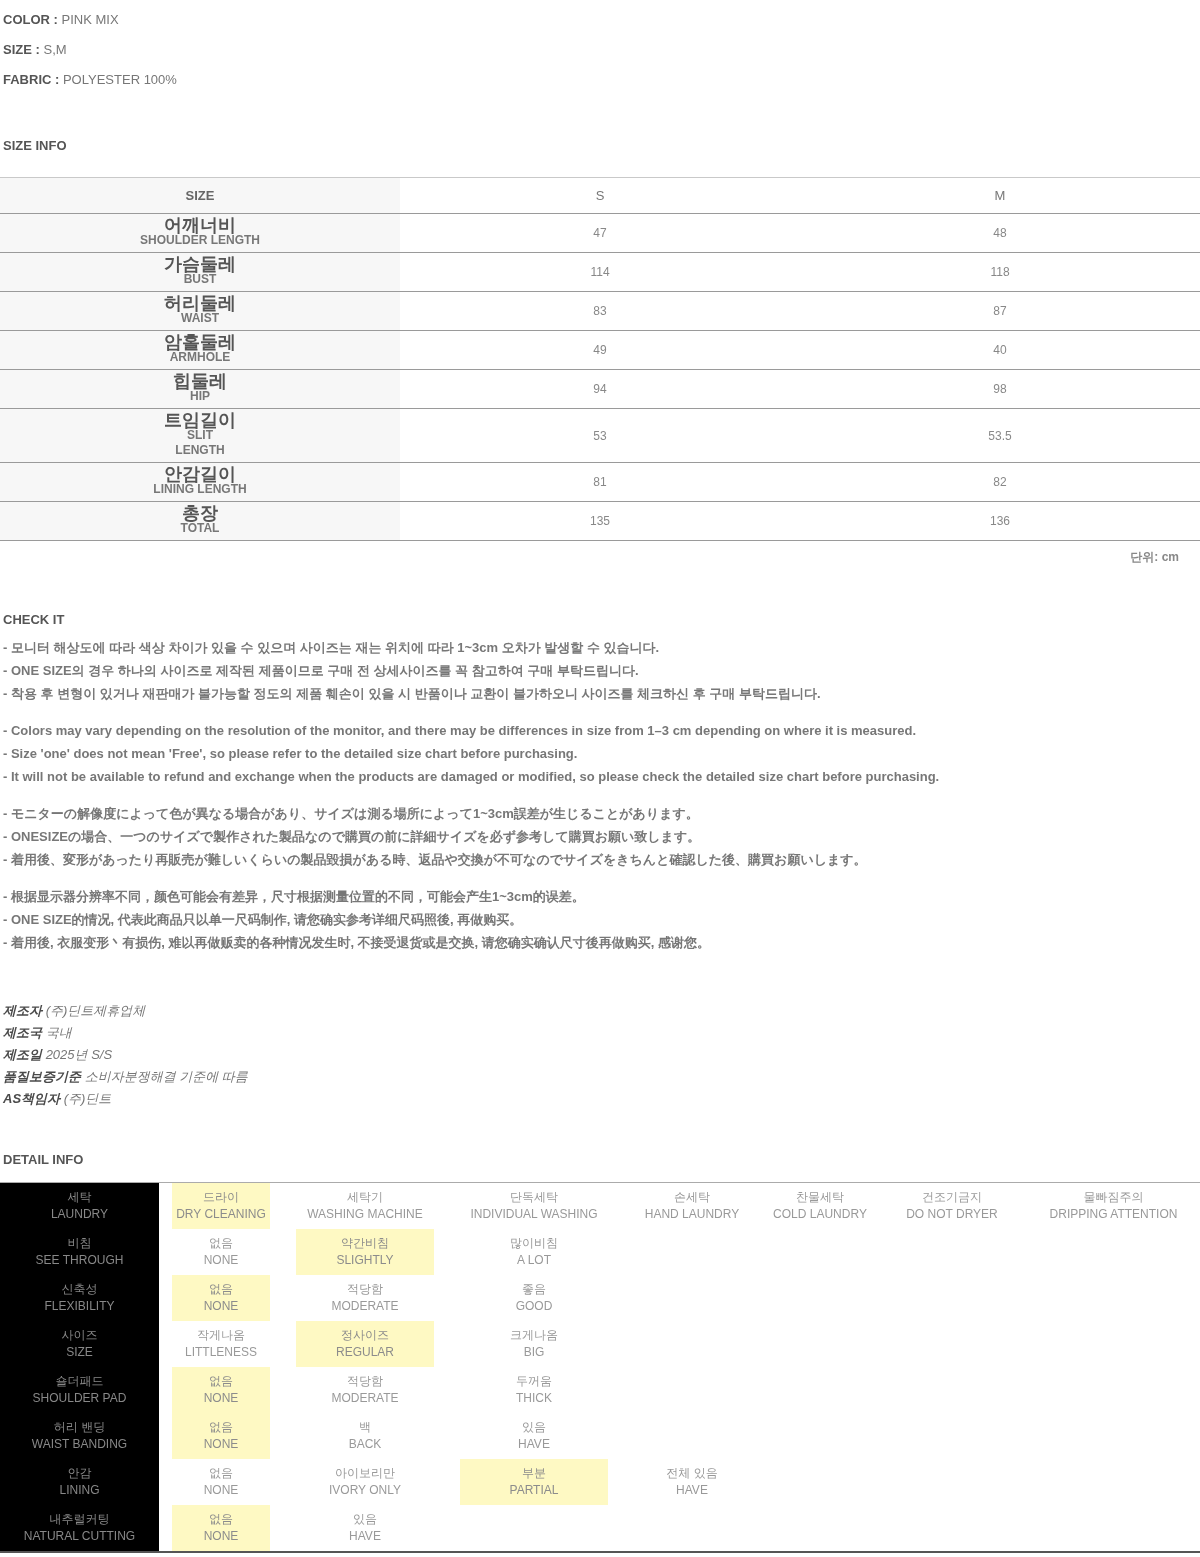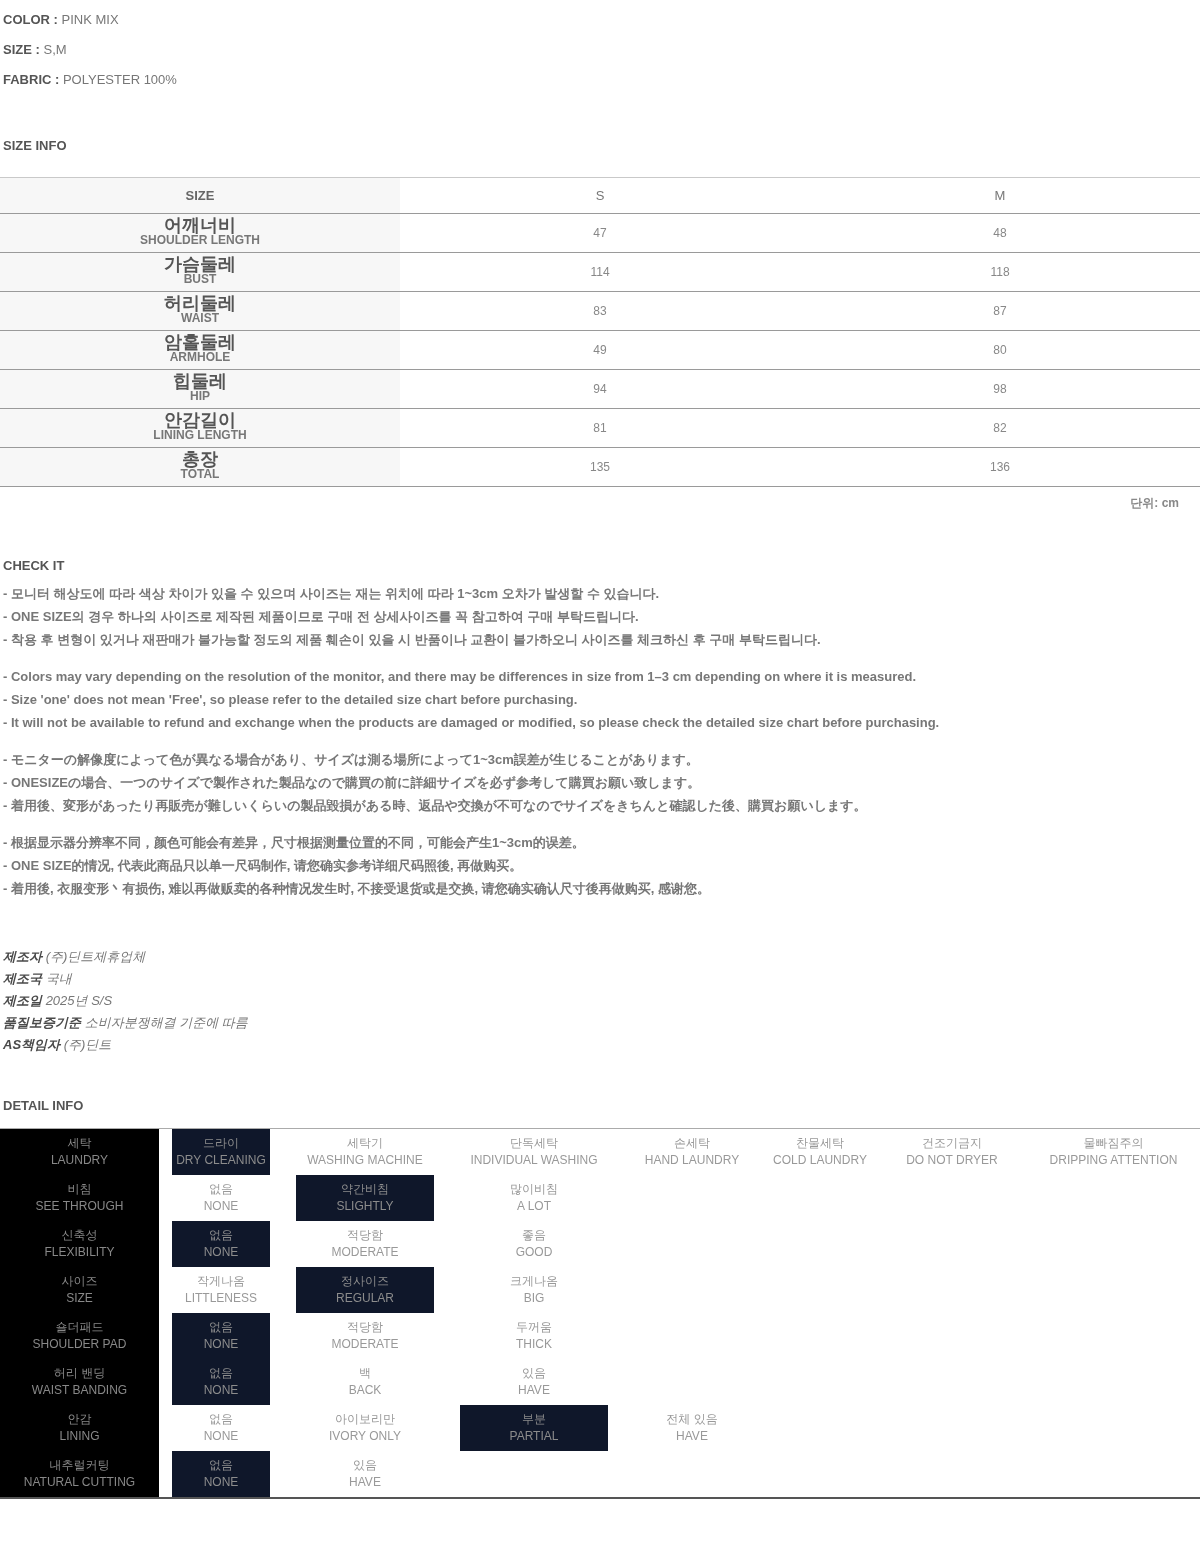"80" td { text: 80 -> 40 }
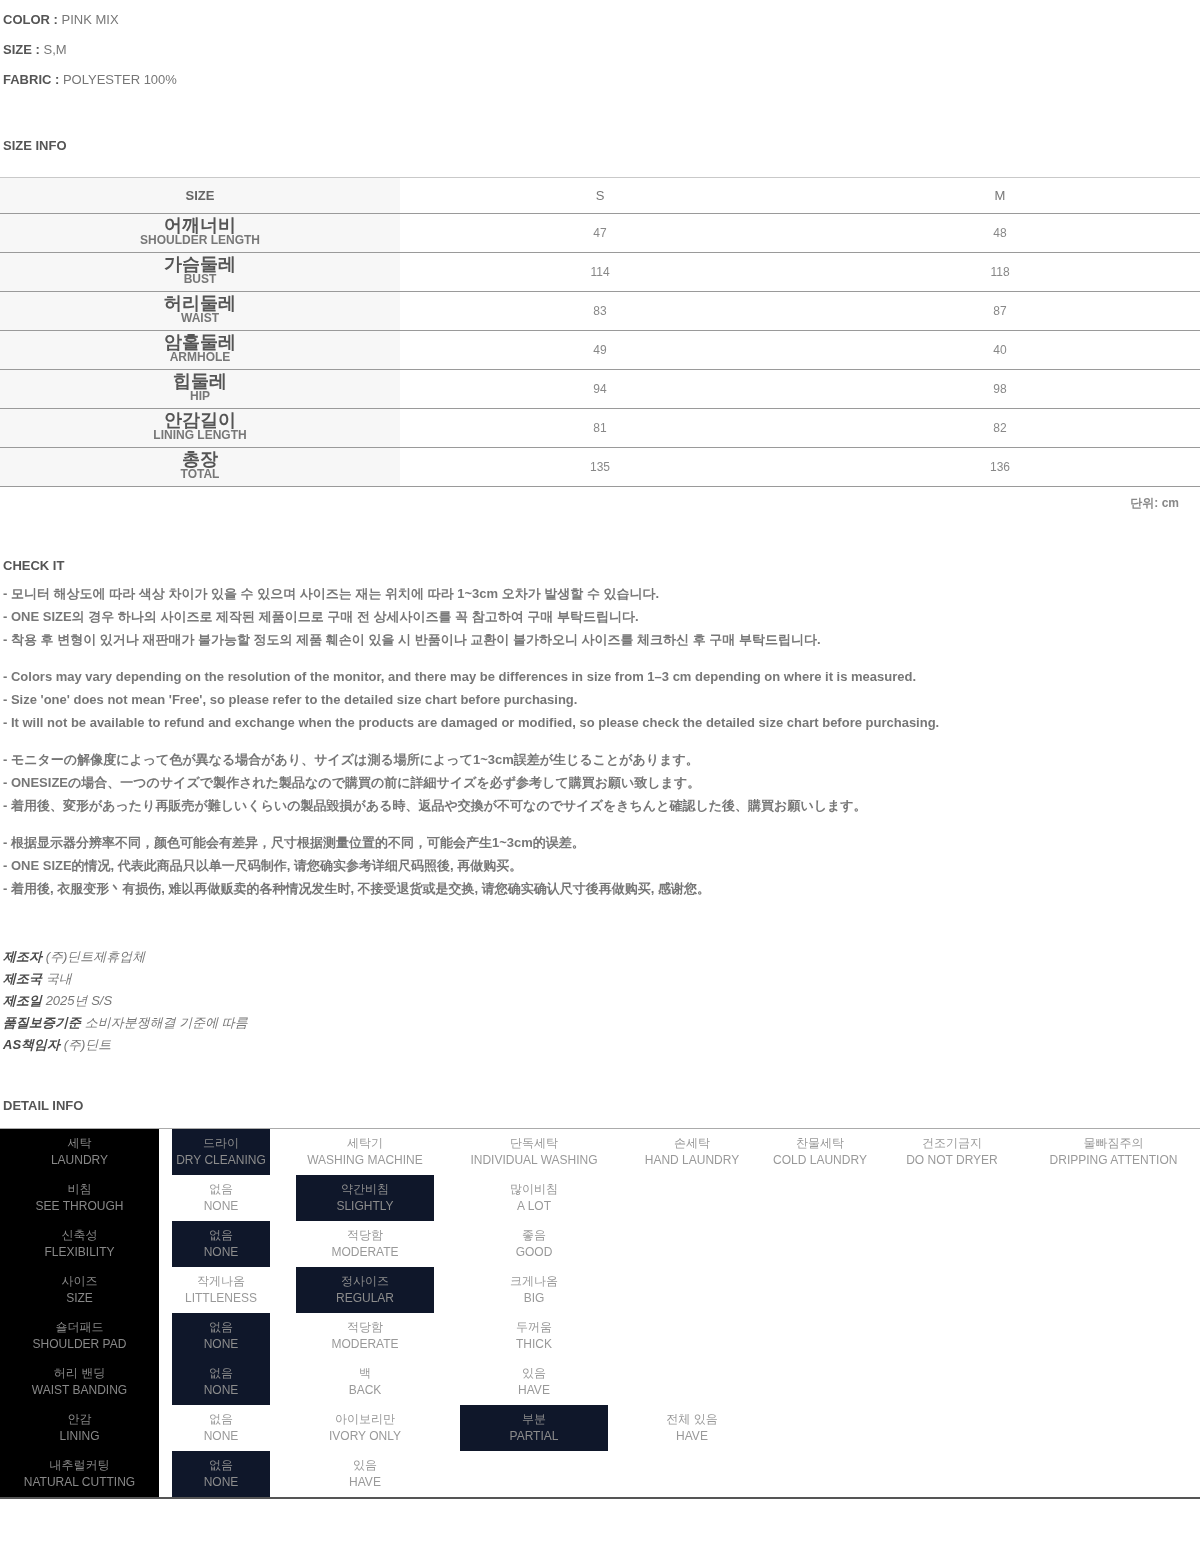"트임길이" tr.data { html: none -> <tr> <th> <span>트임길이</span> <span>SLIT LENGTH</span> </th> <td>53</td> <td>53.5</td> </tr> }
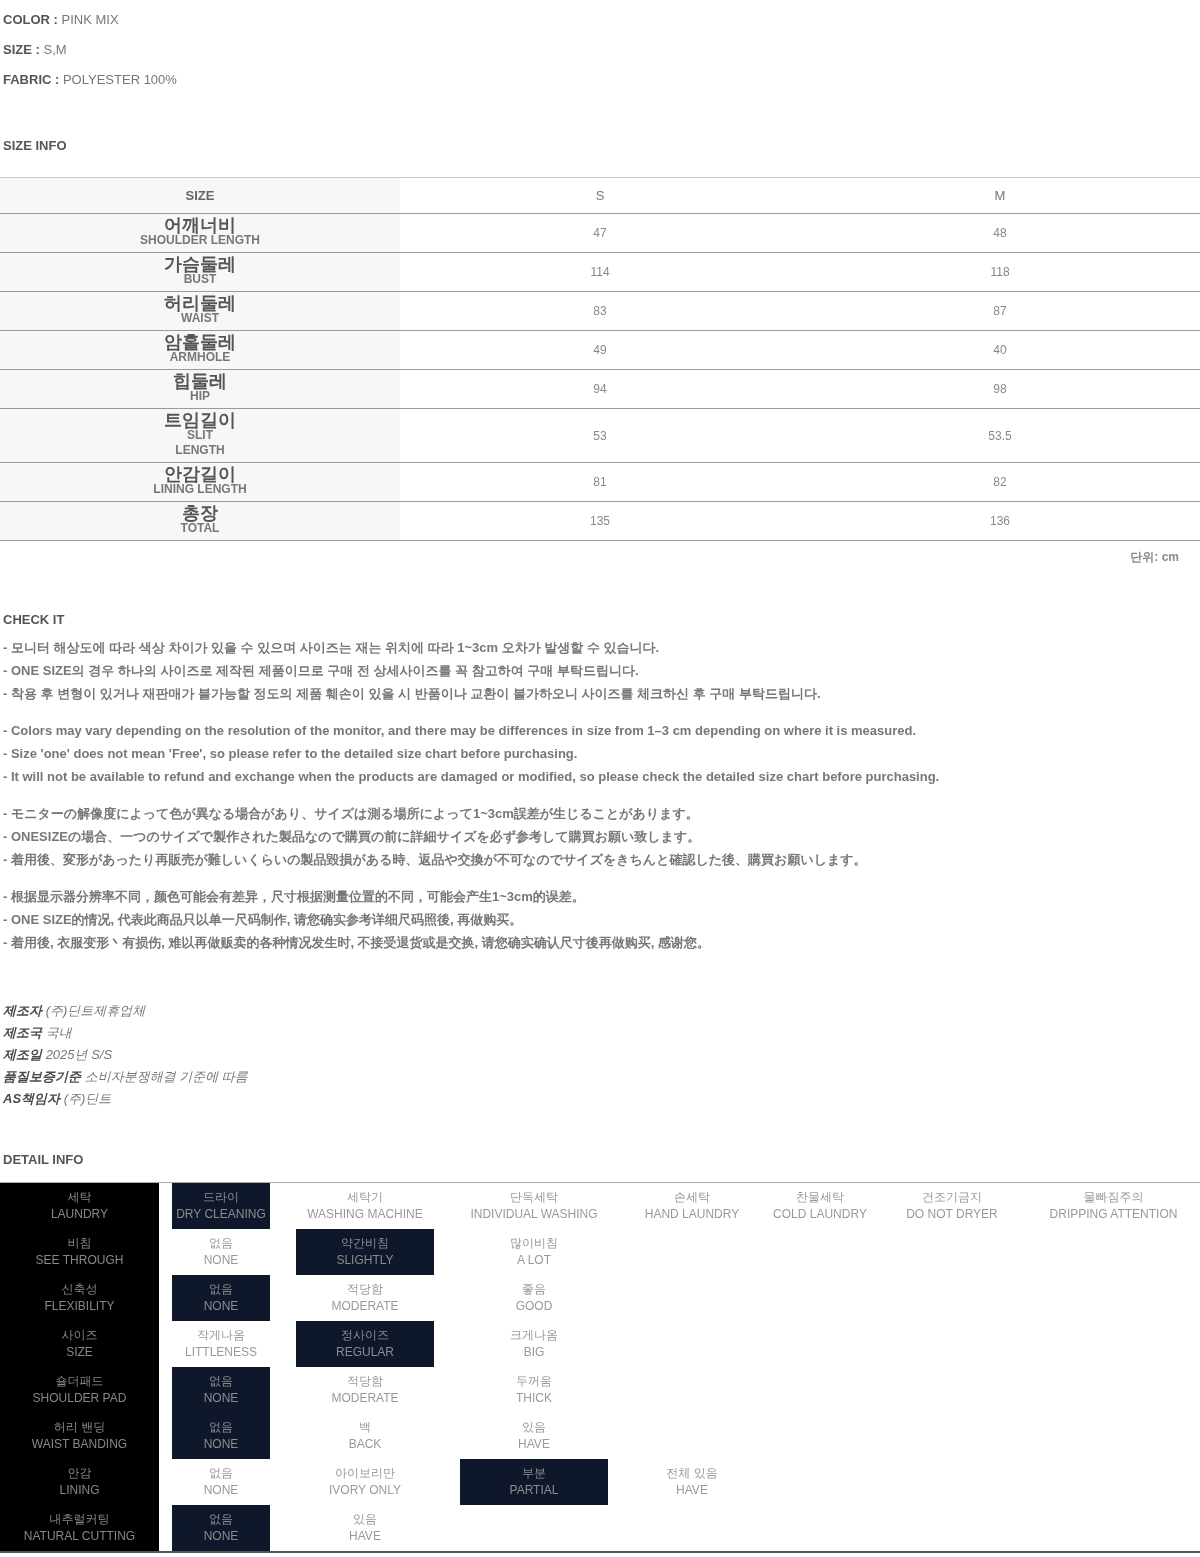"드라이" .cc.sel { background: #0f172a -> #fef9c3 }
